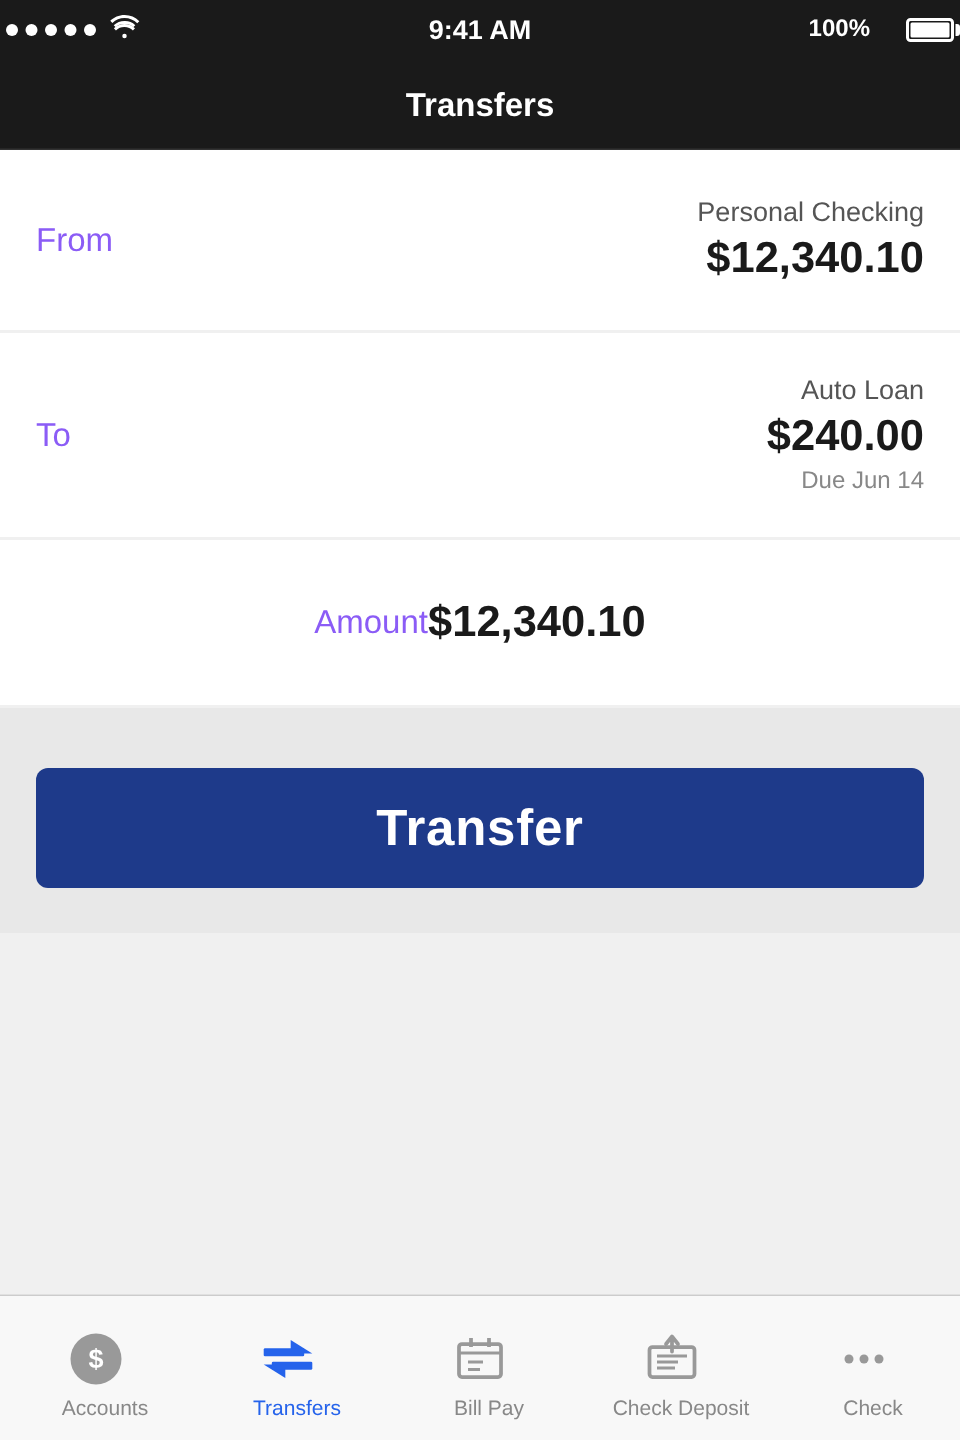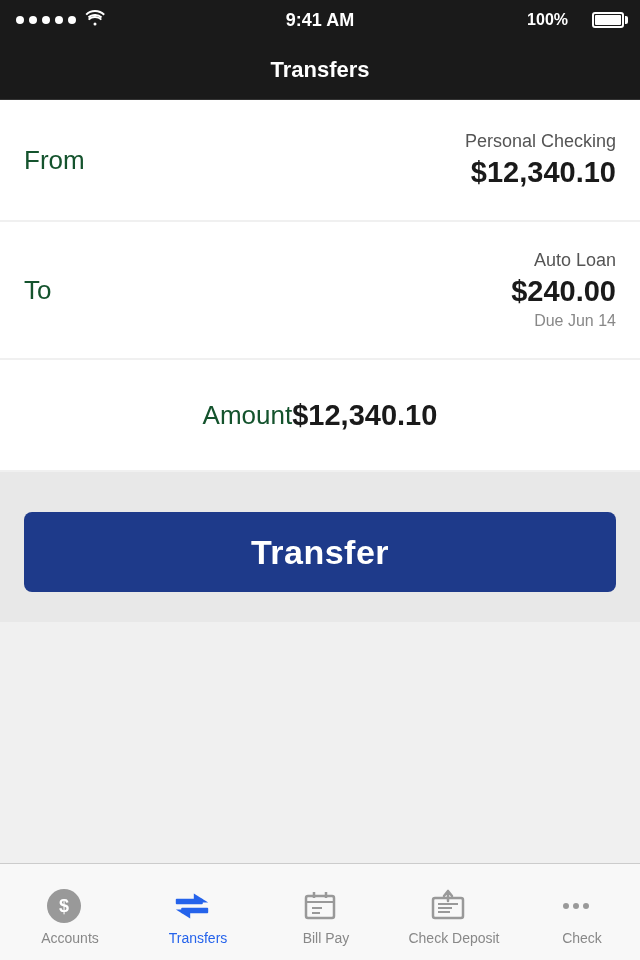"9:41 AM" .status-bar { padding: 0 16px -> 0 4px }
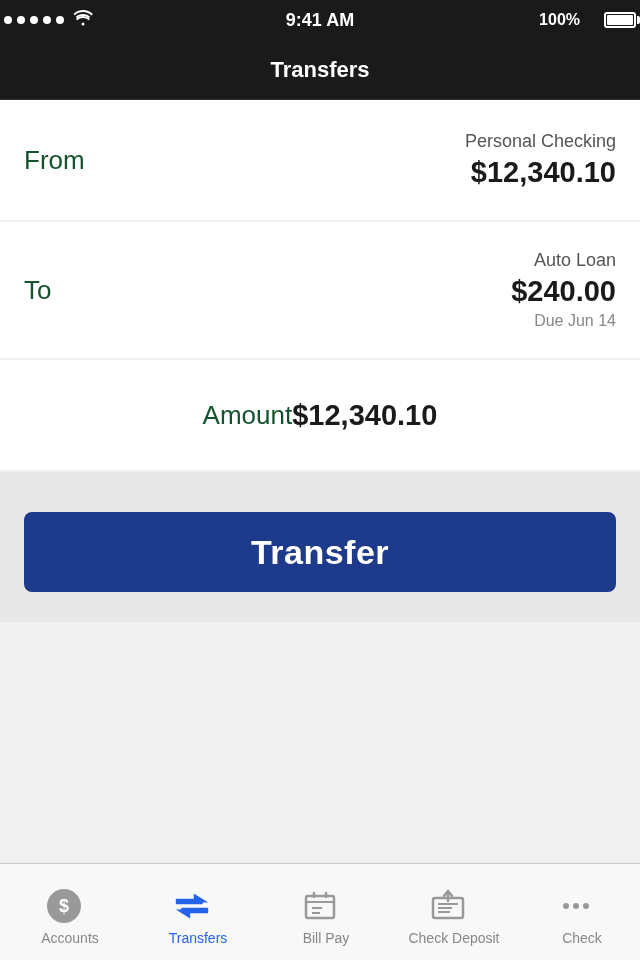"From" .form-label { color: #14532d -> #8b5cf6; font-size: 26px -> 22px }
